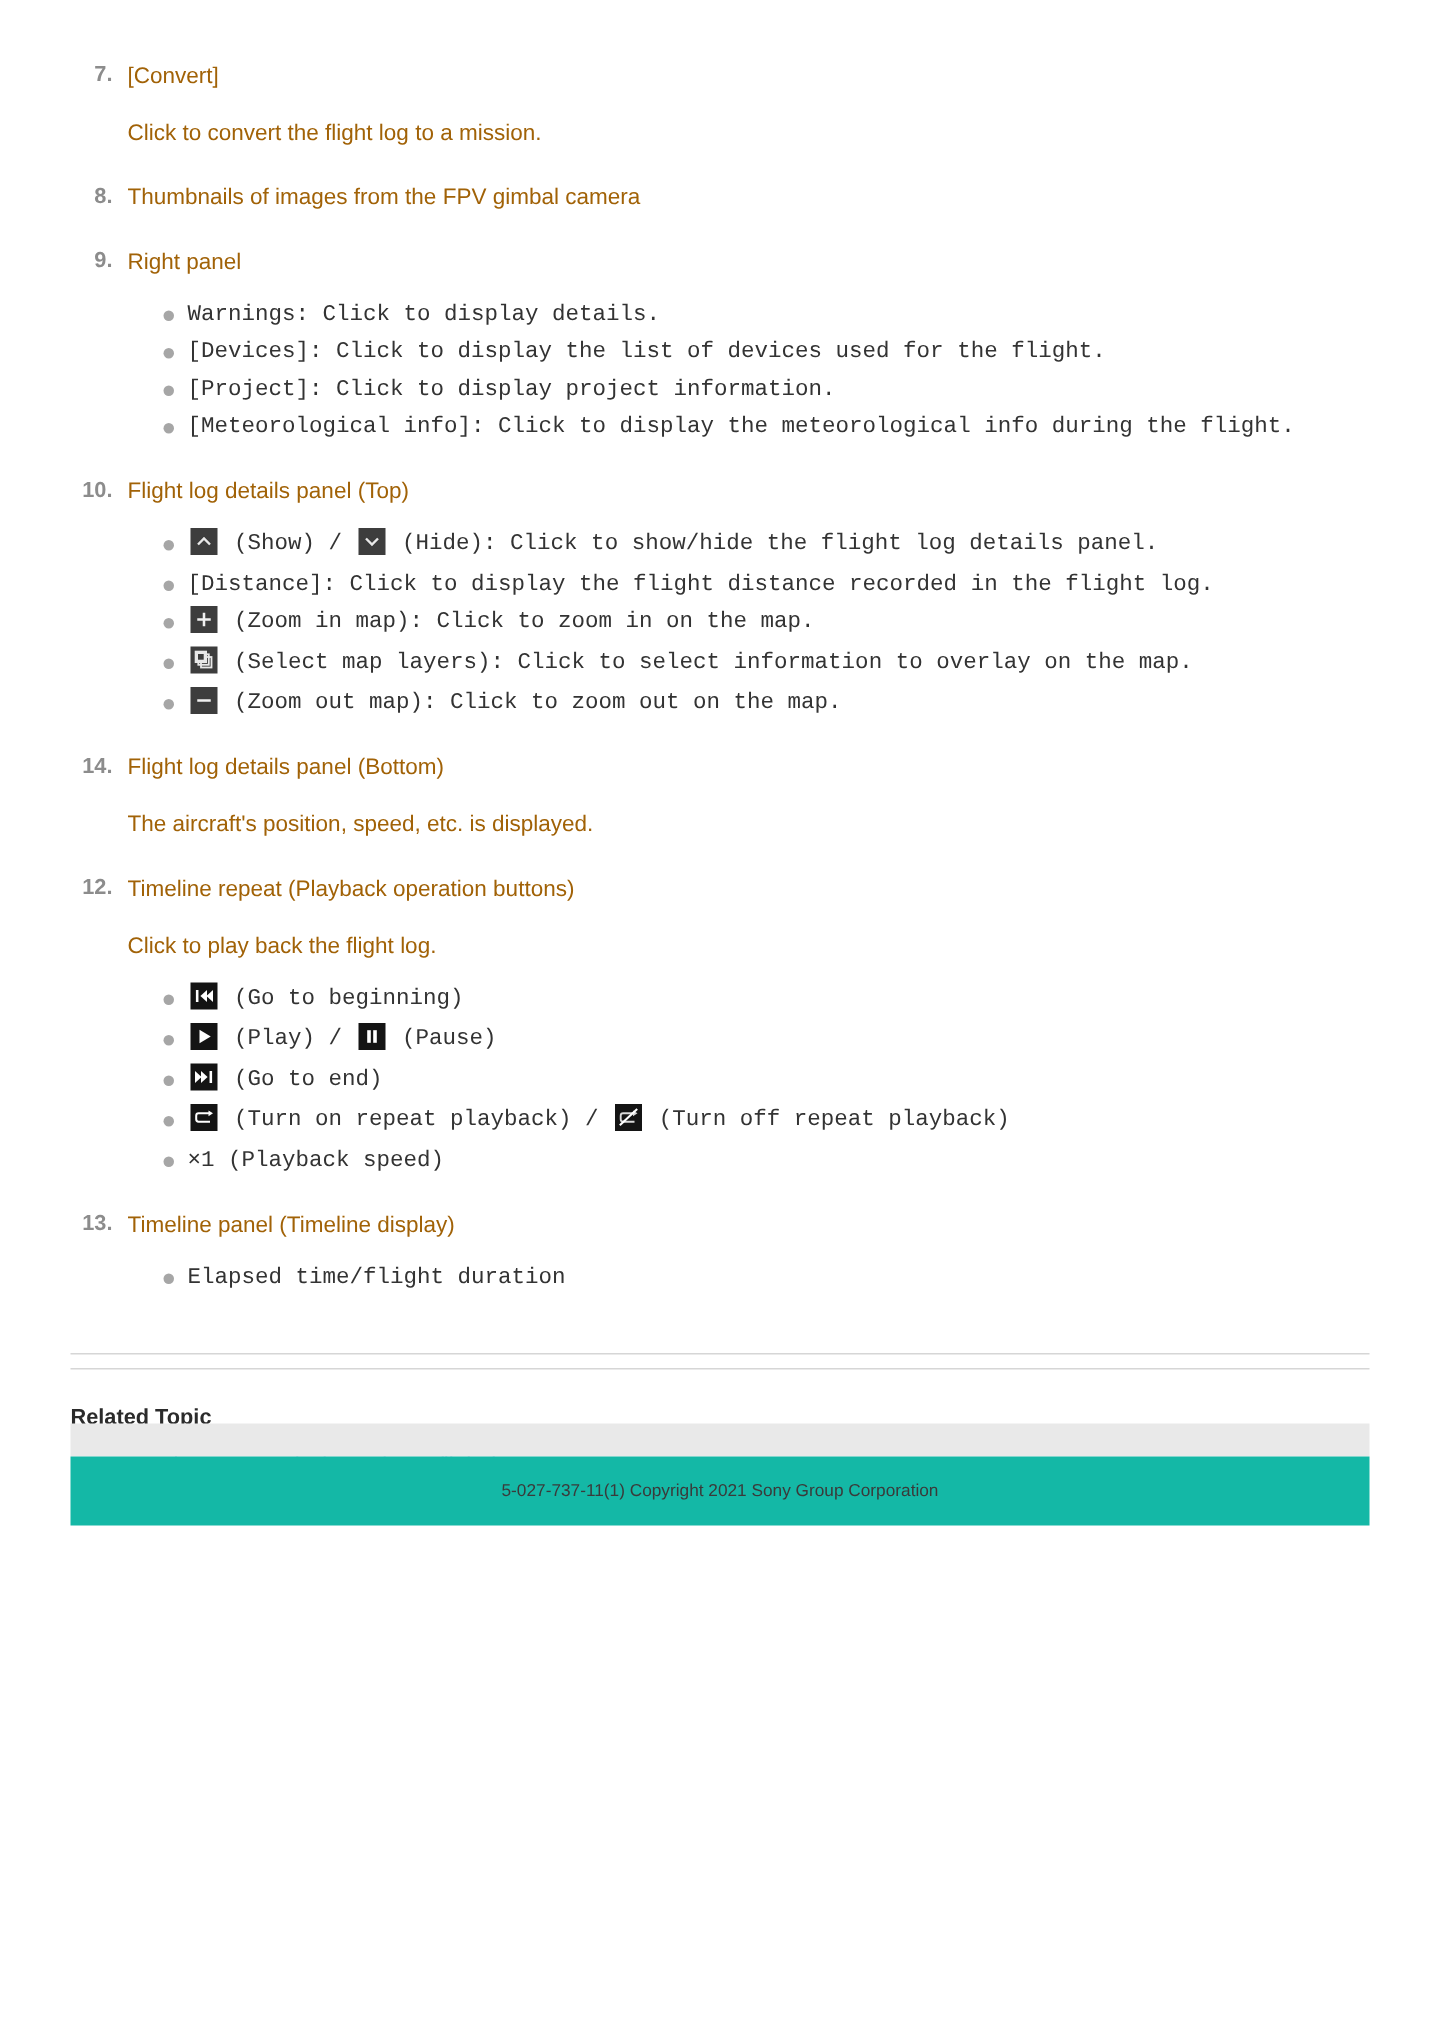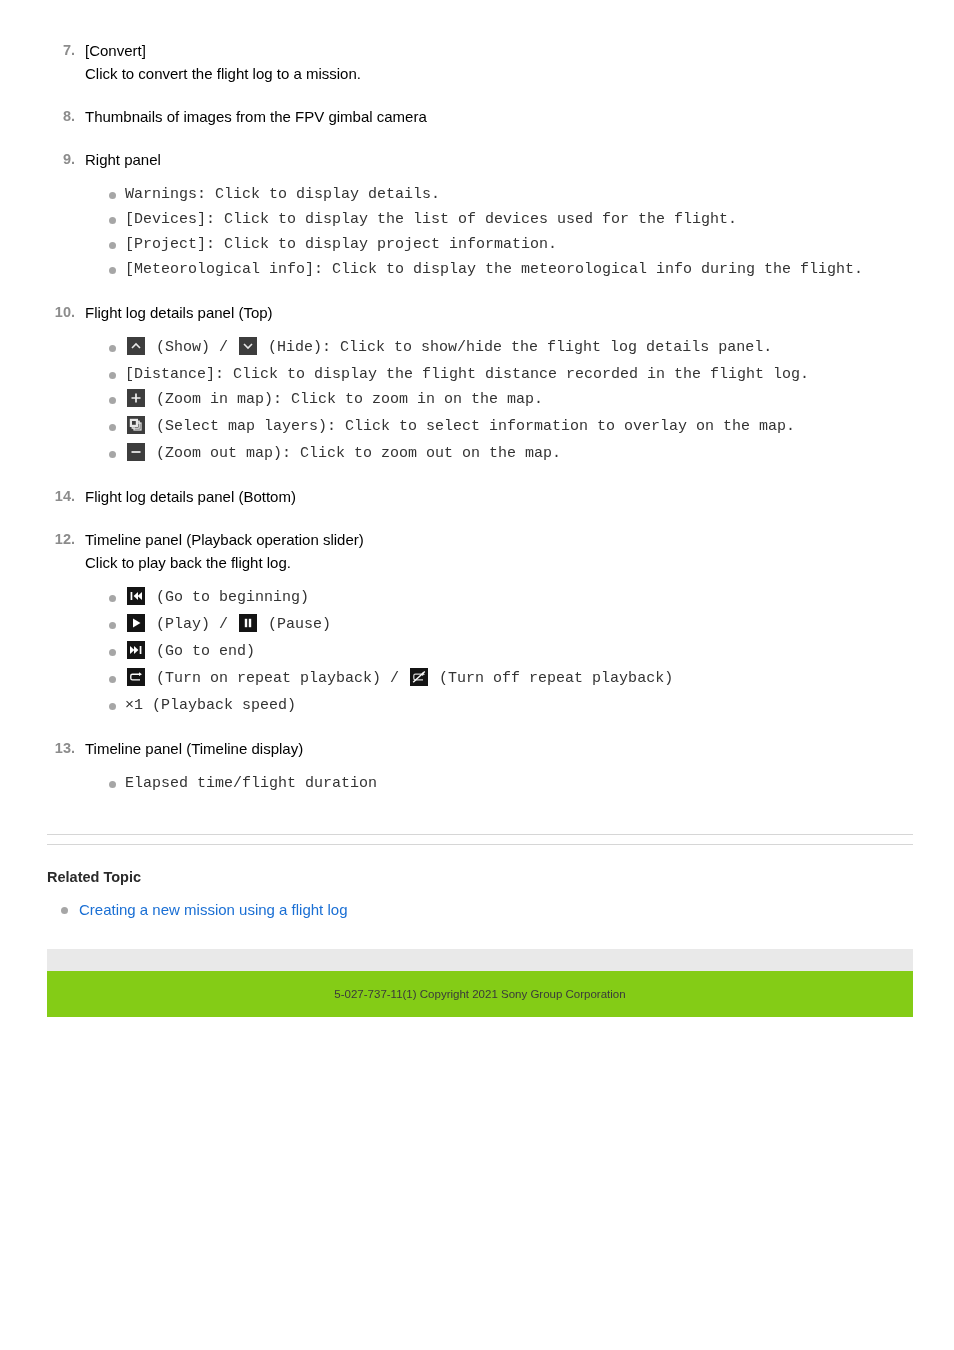"[Convert]" .oitem .line { color: #000000 -> #a16207 }
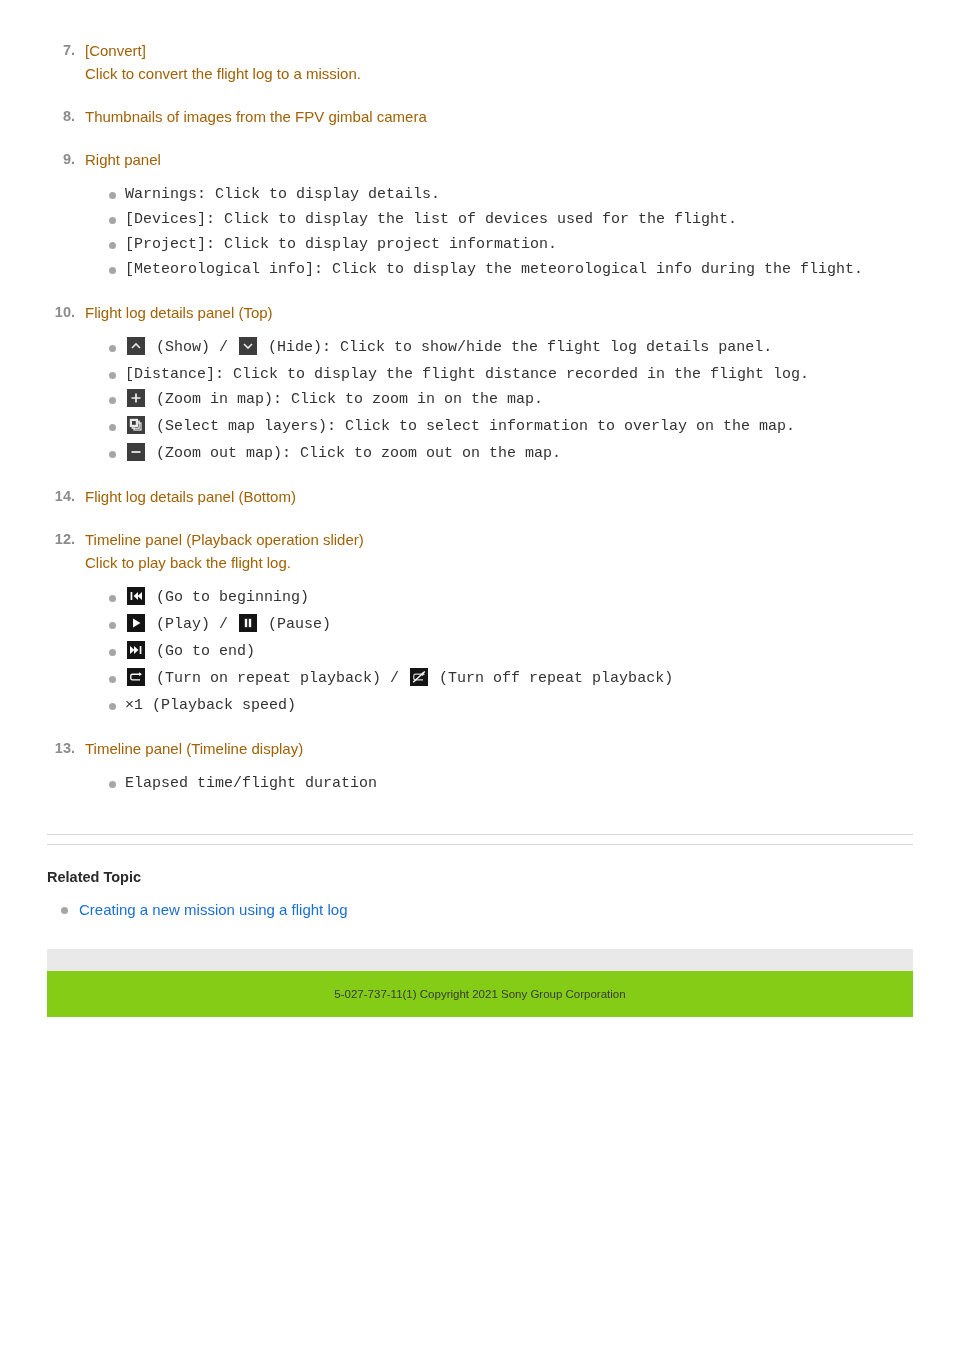"Click to convert the flight" .oitem .line.sub { margin-top: 2px -> 17px }
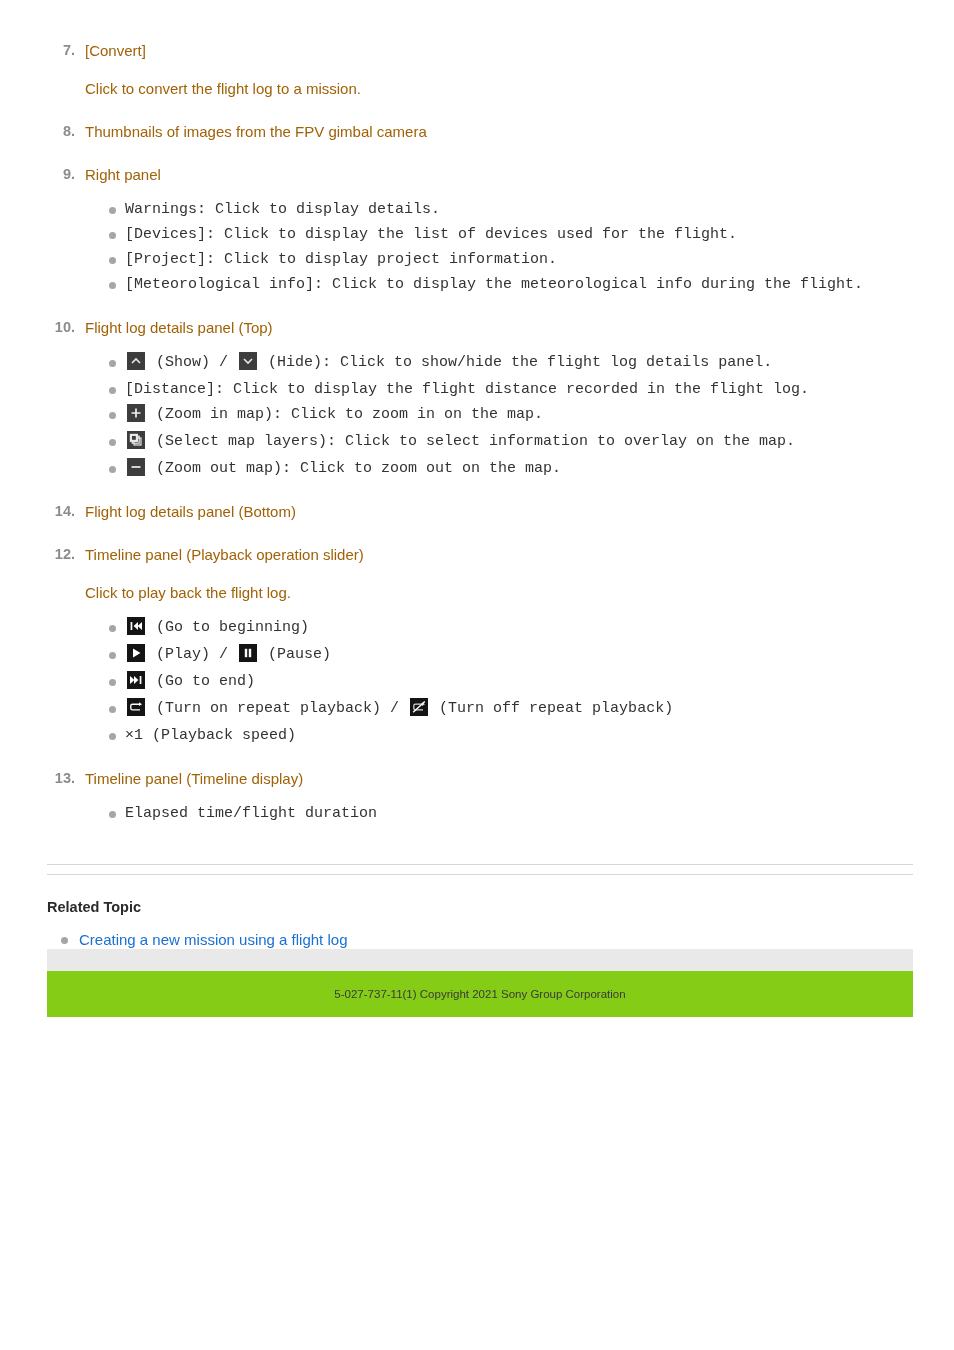"The aircraft's position, speed, etc." div.line { html: none -> <div>The aircraft's position, speed, etc. is displayed.</div> }
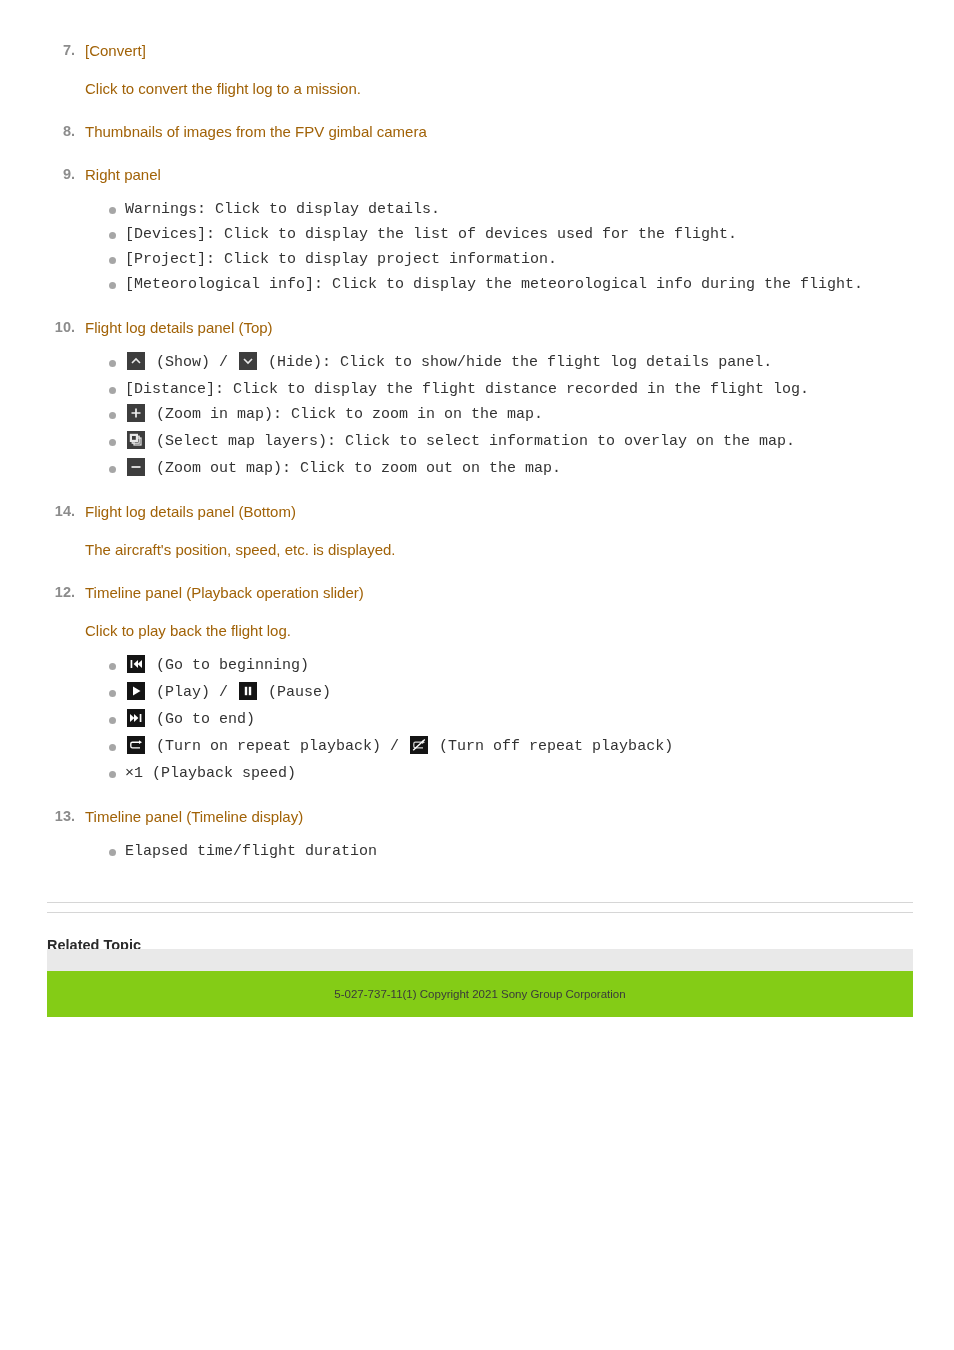"Timeline panel (Playback operation" div.line { text: panel (Playback operation slider -> repeat (Playback operation buttons }
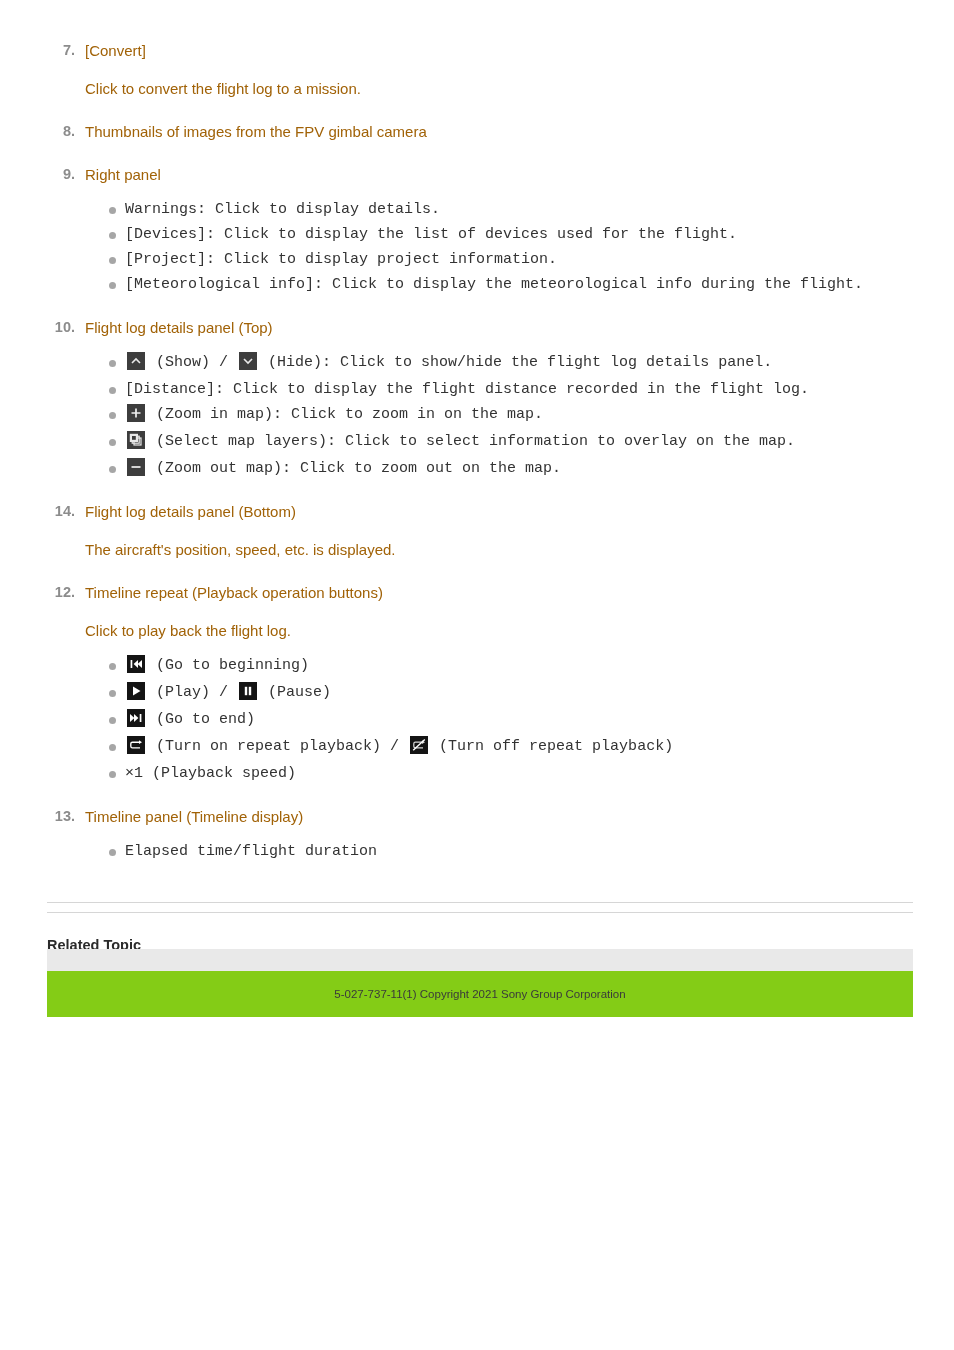"5-027-737-11(1) Copyright 2021 Sony" .footer-bar { background: #84cc16 -> #14b8a6 }
